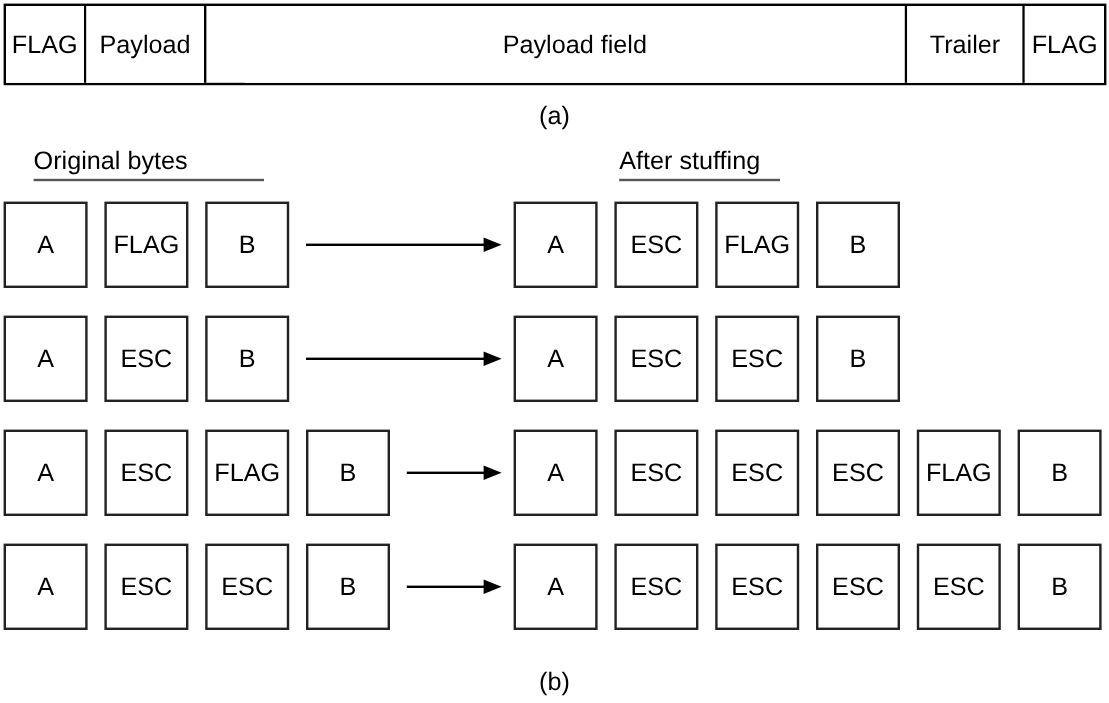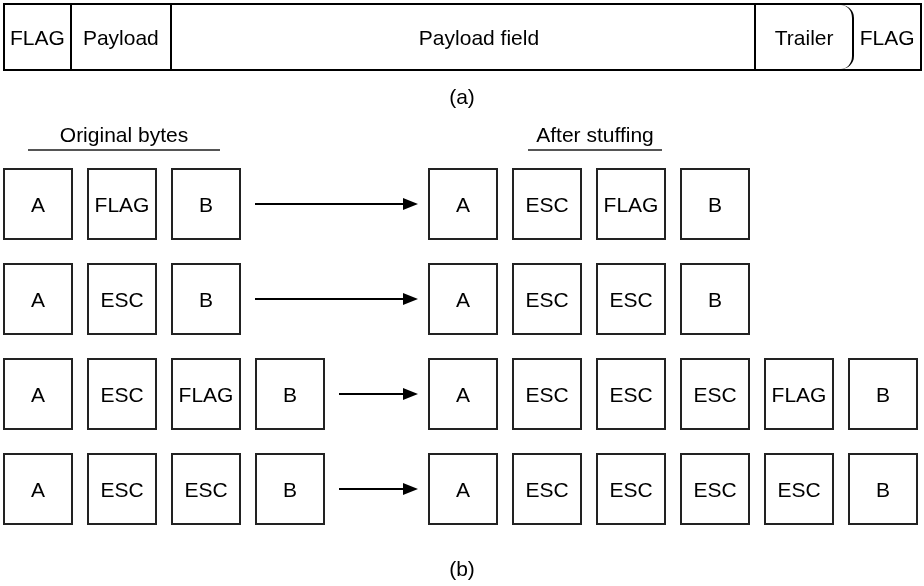"Trailer" .fc-trailer { border-radius: 13px -> none }
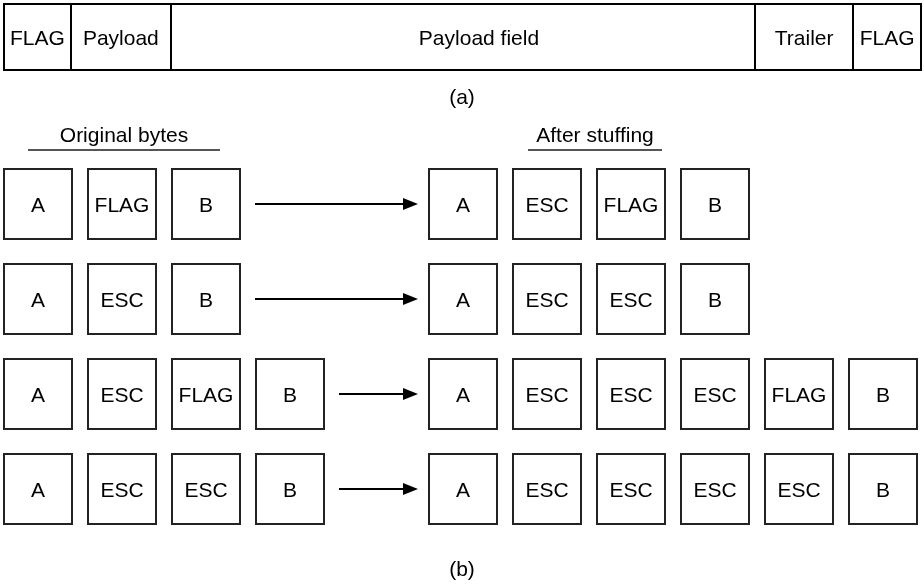"Original bytes" .col-heading .heading-text { text-align: center -> none }
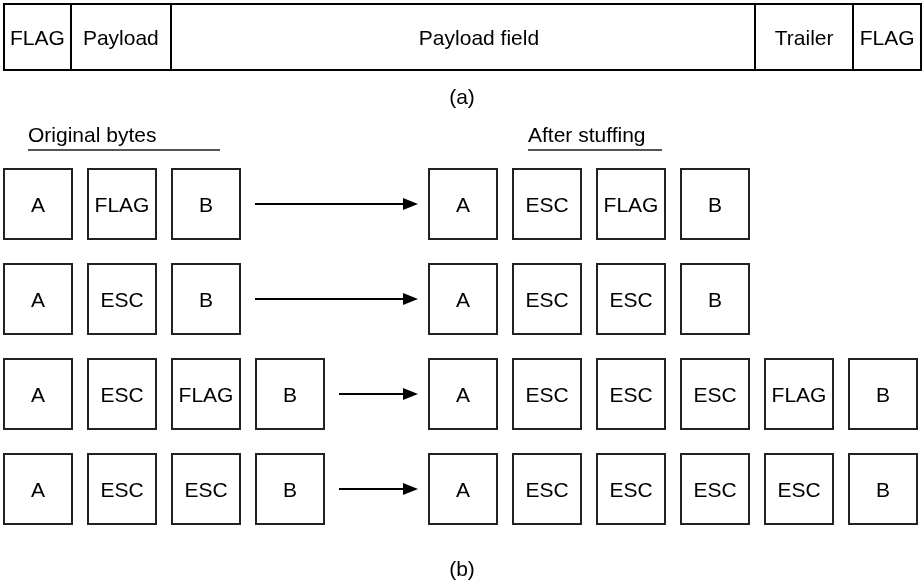"After stuffing" #heading-stuffed { left: 528px -> 516px }
